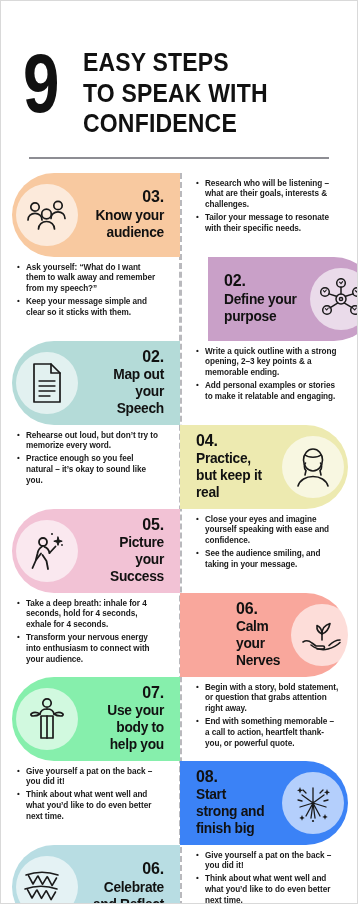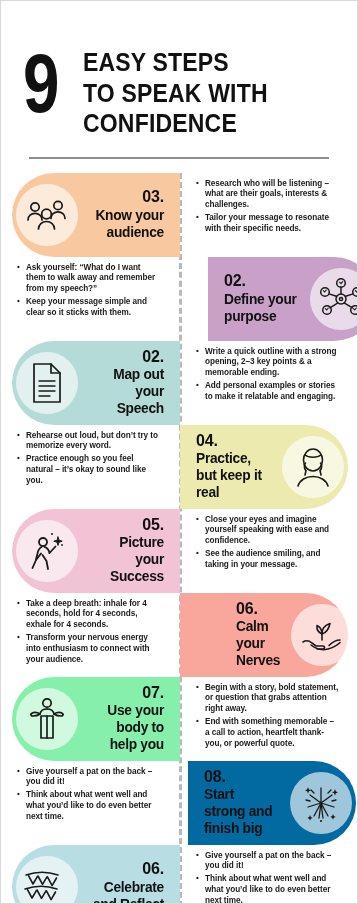"08." div.card { background: #0369a1 -> #3b82f6; margin-left: 8px -> none }
